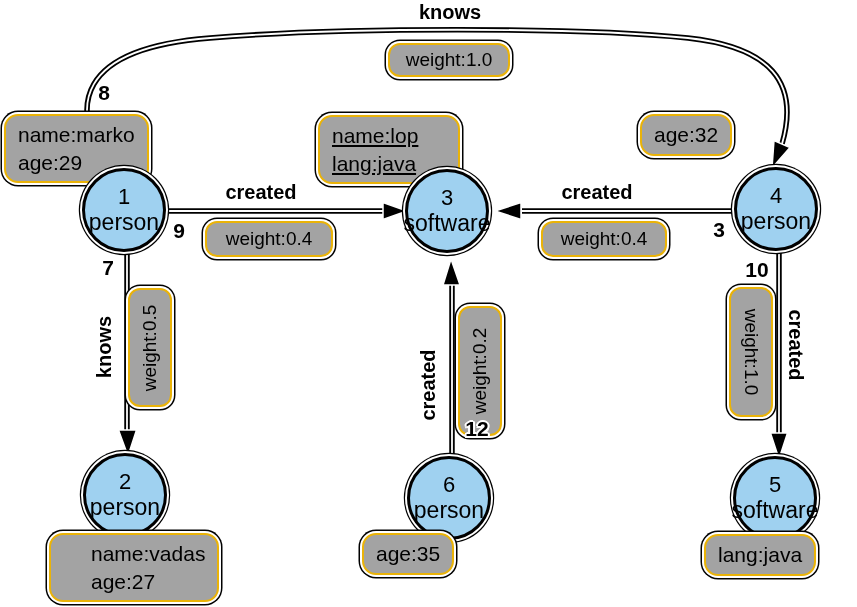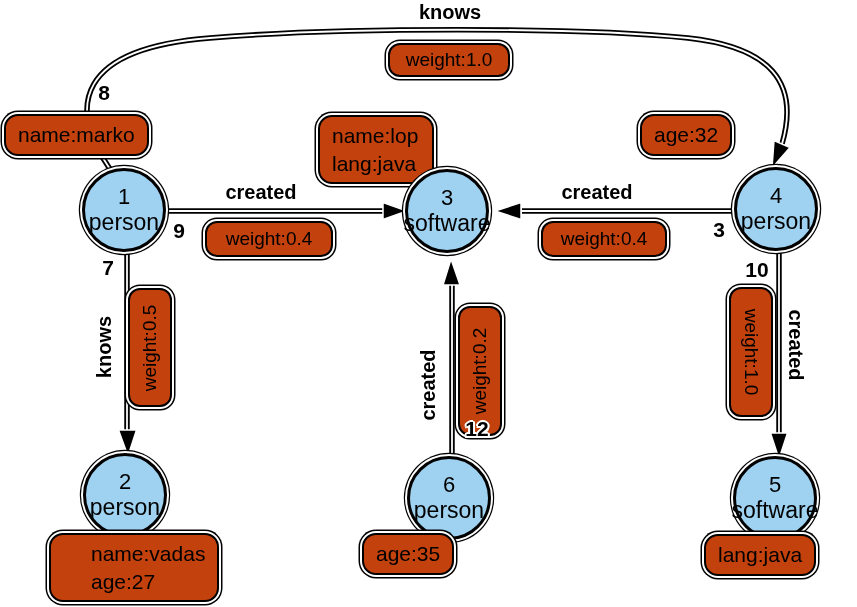"weight:1.0" .box { background: #c2410c -> #a3a3a3; border: 2px solid #000000 -> 2px solid #eab308 }
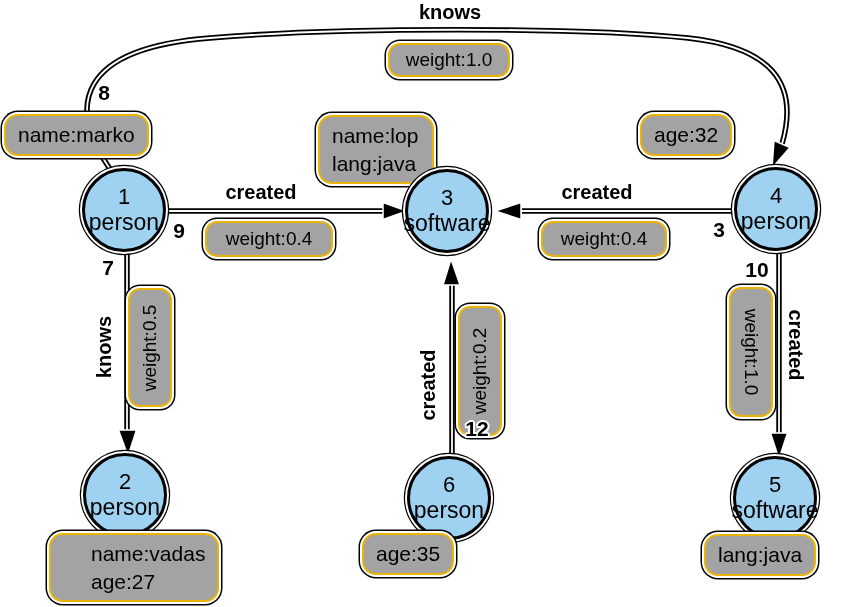"name:lop" div.box { text-decoration: none -> underline; width: 116px -> 142px }
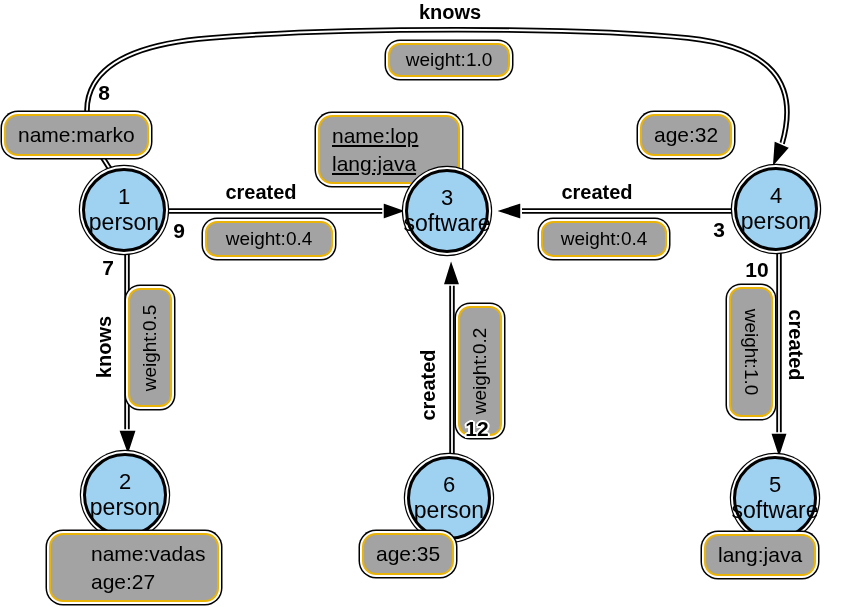"age:29" span { html: none -> <span>age:29</span> }
